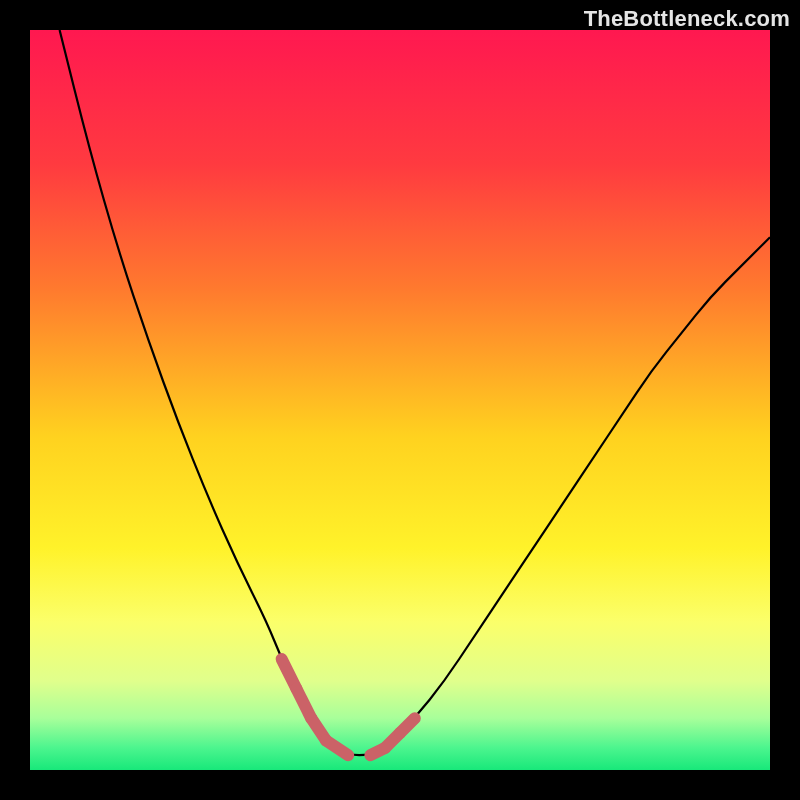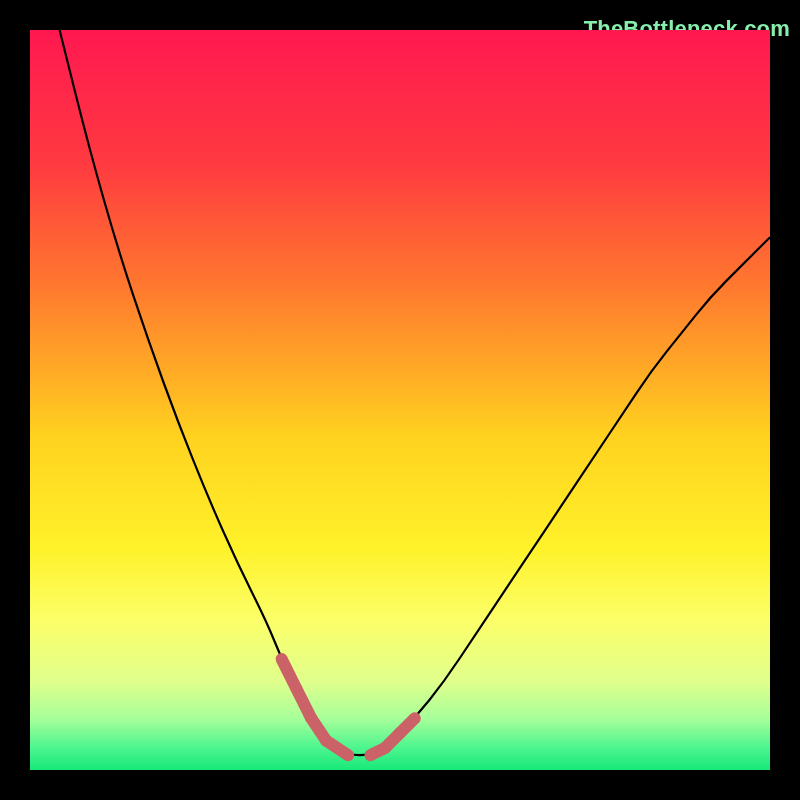"TheBottleneck.com" .watermark { color: #86efac -> #e5e5e5; top: 16px -> 6px }
